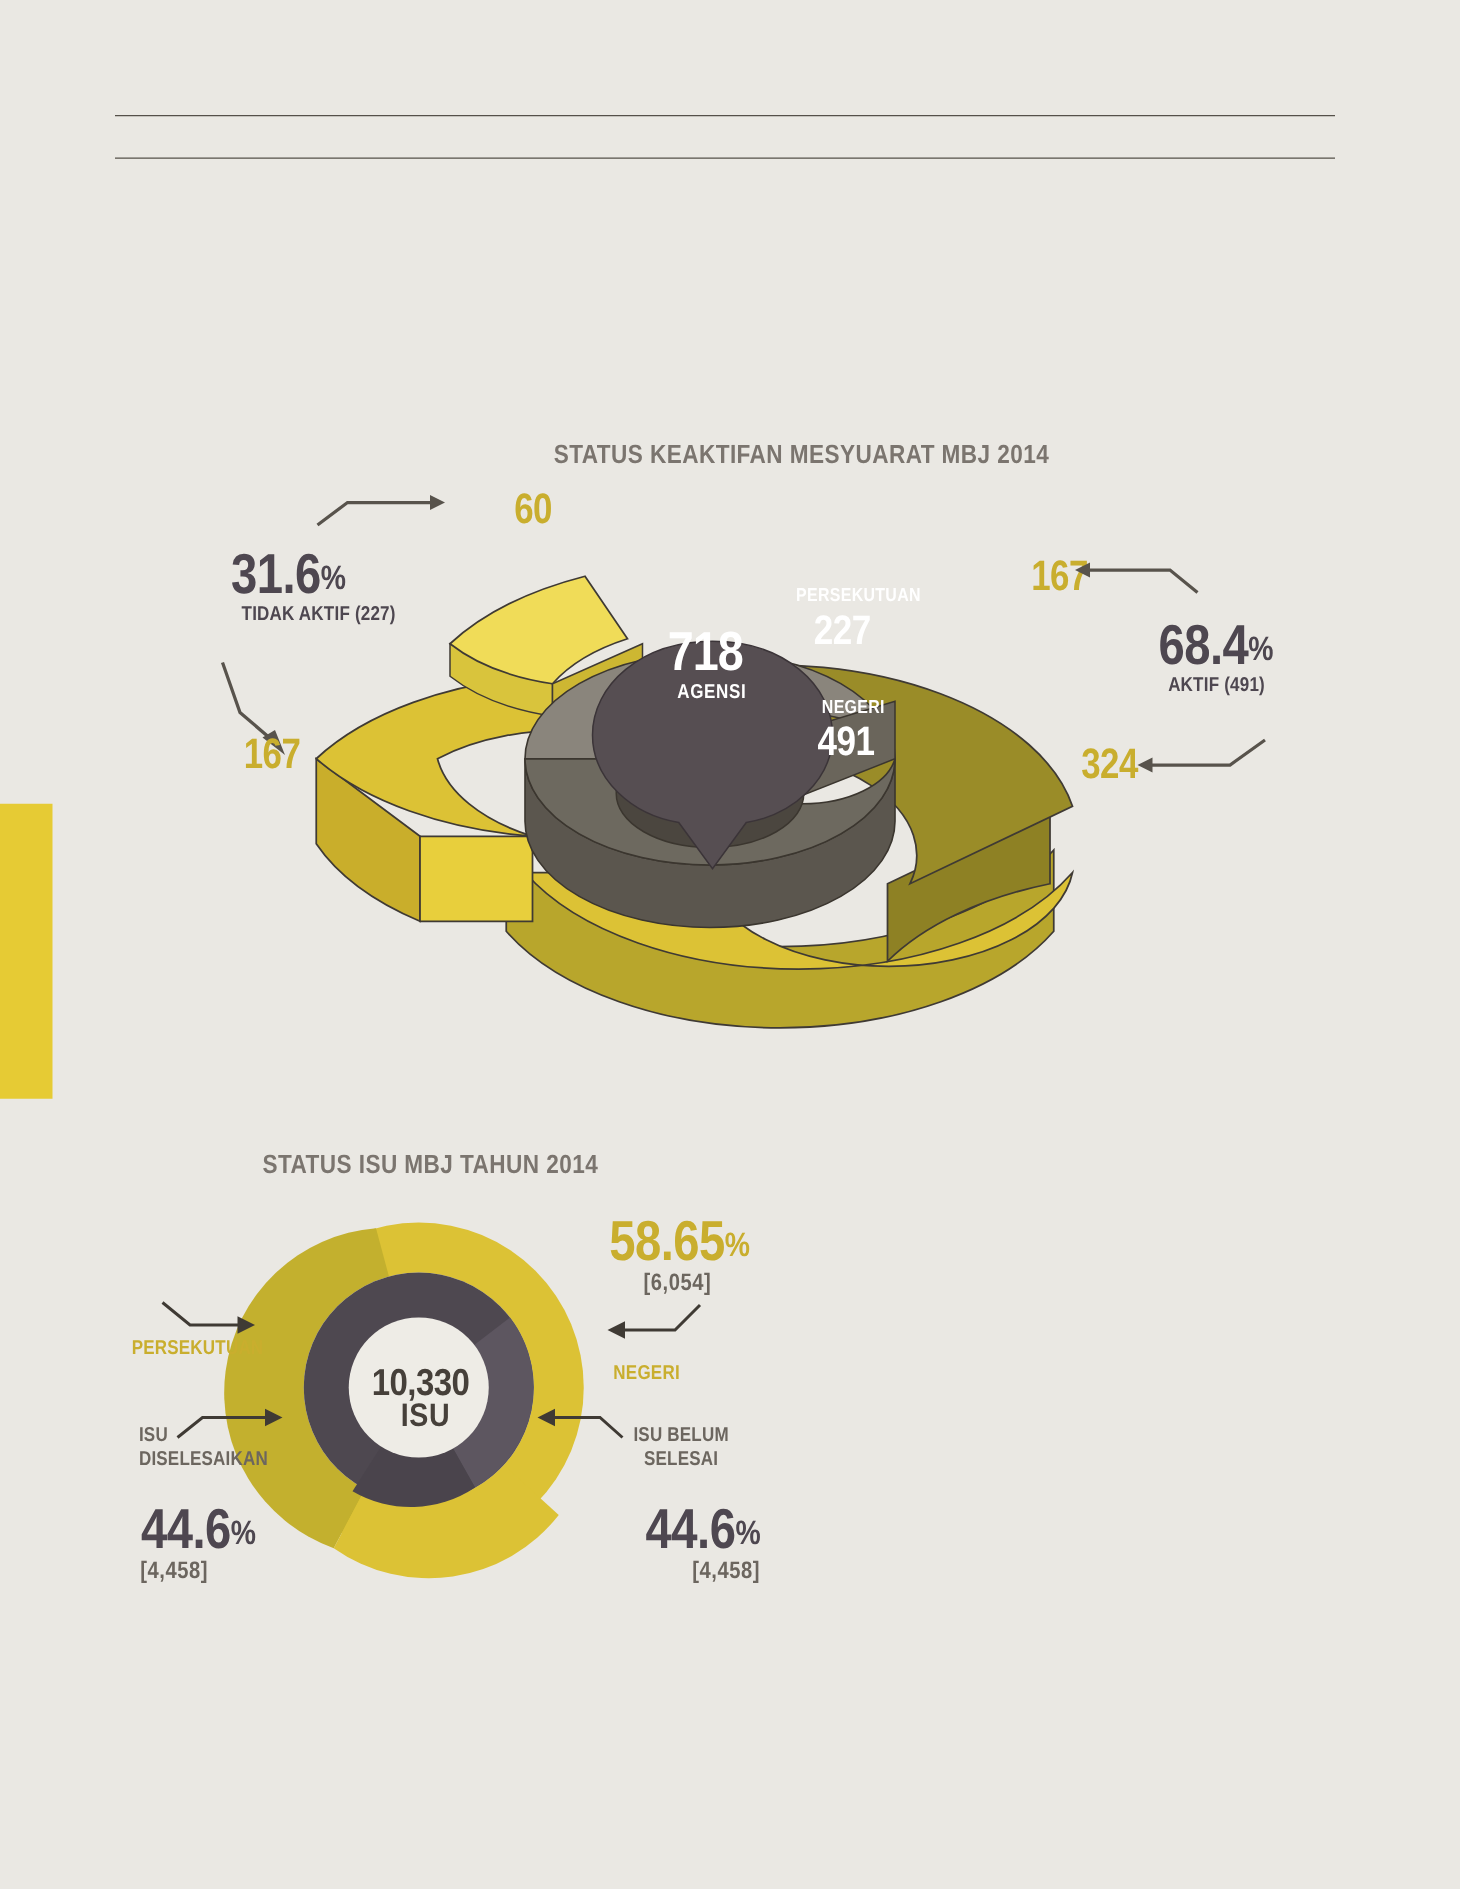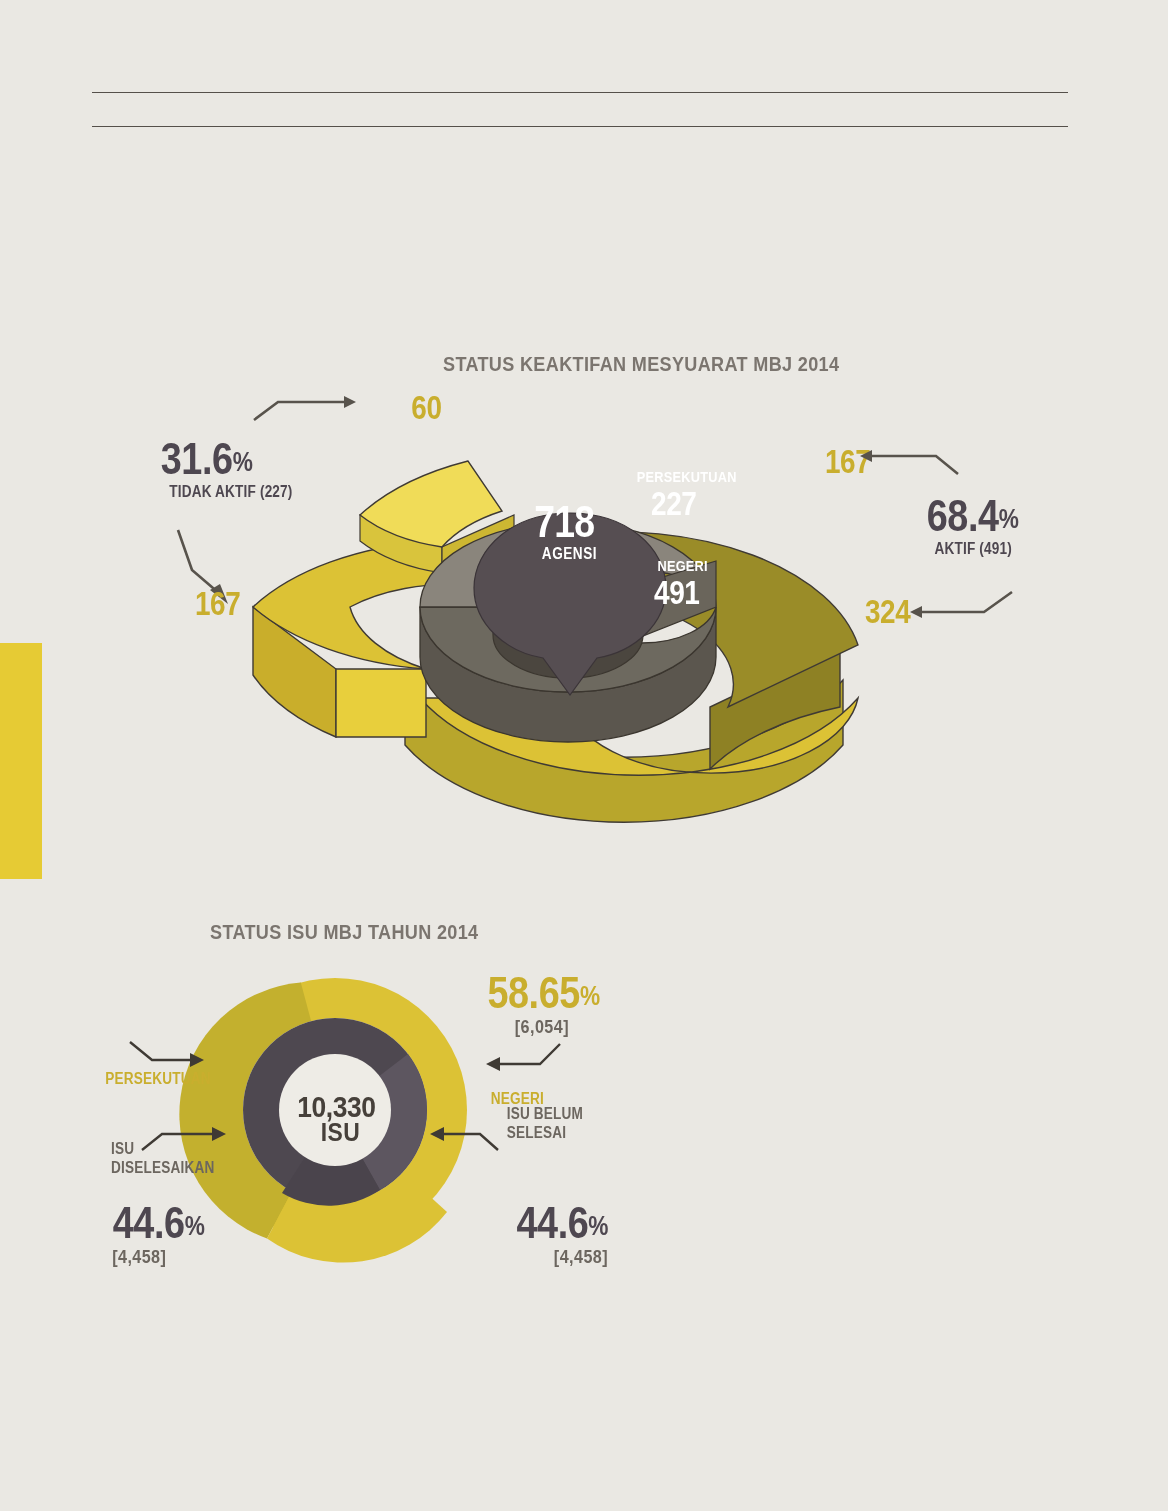"31.6%" div.pos { left: 152px -> 176px }
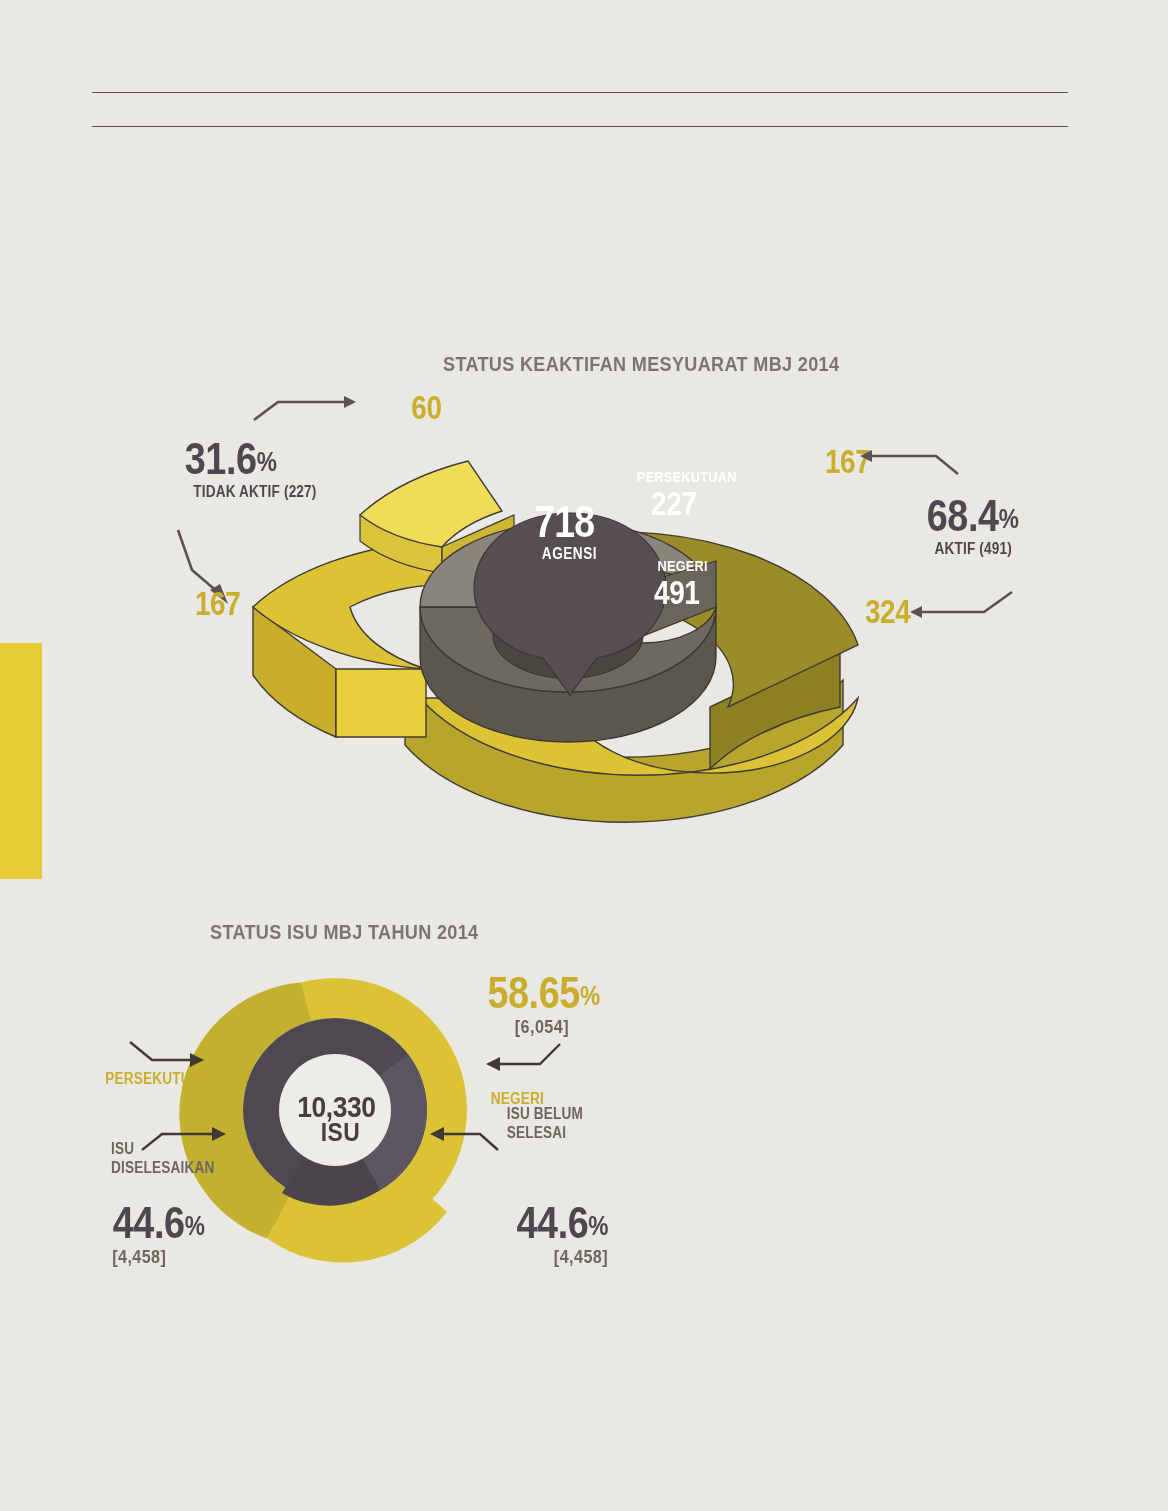"ISU BELUM" div.pos { text-align: none -> center; top: 1105px -> 1140px }
